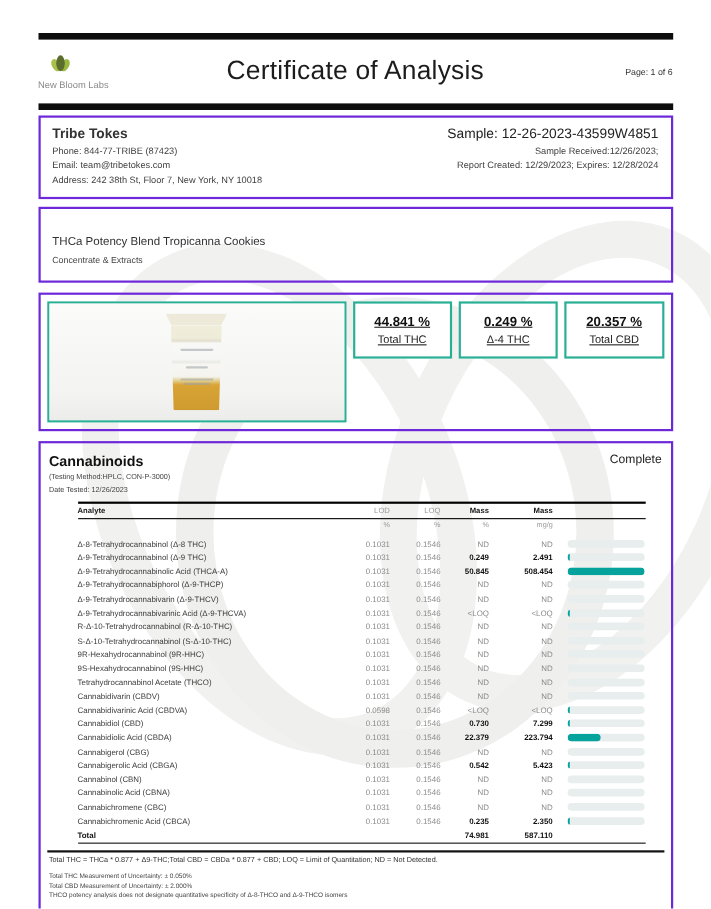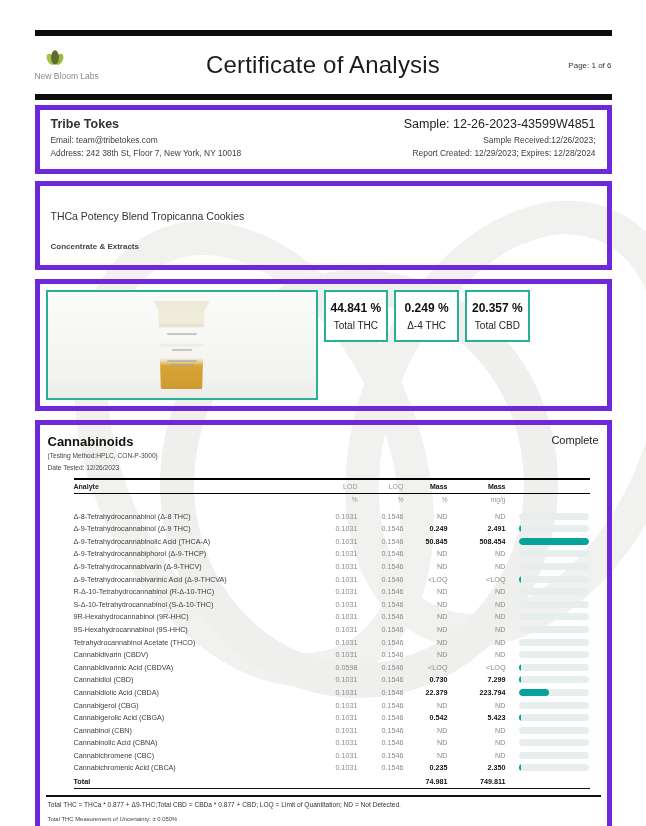"Tribe Tokes" .gbox { border: 5px solid #6d28d9 -> 2px solid #6d28d9 }
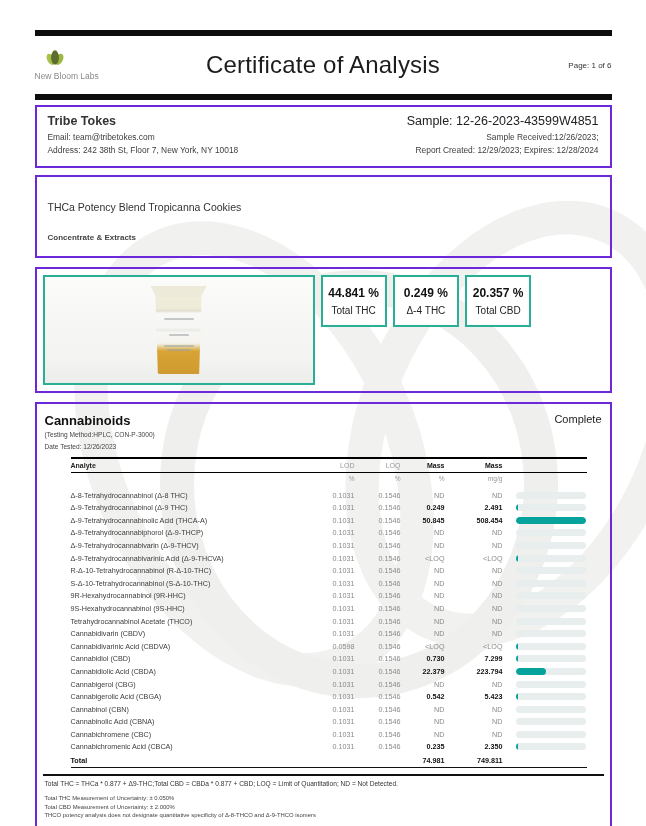"Phone: 844-77-TRIBE (87423)" div.client-line { html: none -> <div>Phone: 844-77-TRIBE (87423)</div> }
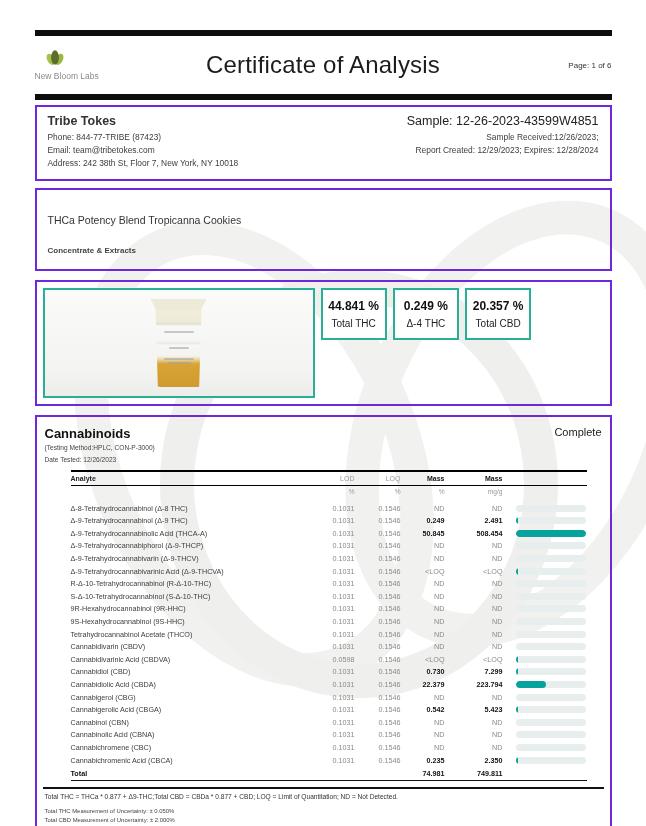"Concentrate & Extracts" .product-cat { font-weight: bold -> none; margin-top: 20px -> 6px }
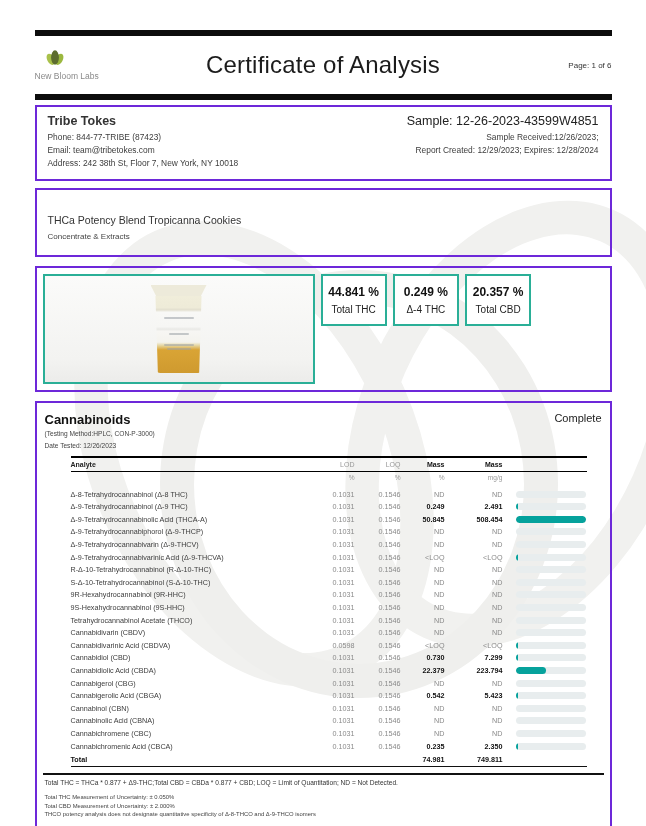"44.841 %" .cards { grid-template-columns: 1fr 1fr 1fr 1fr -> 1fr 1fr 1fr; text-decoration: none -> underline }
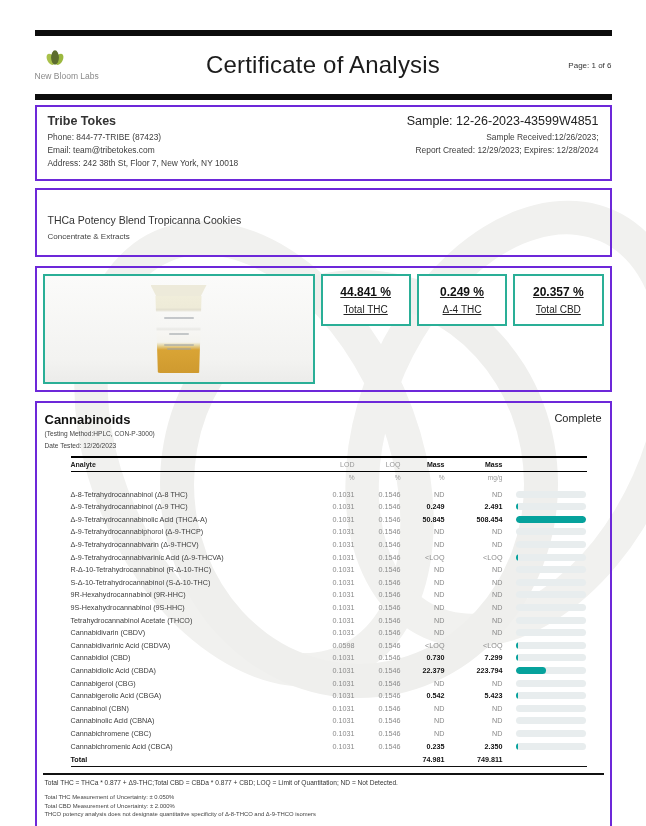"749.811" div.c-num { text: 749.811 -> 587.110 }
